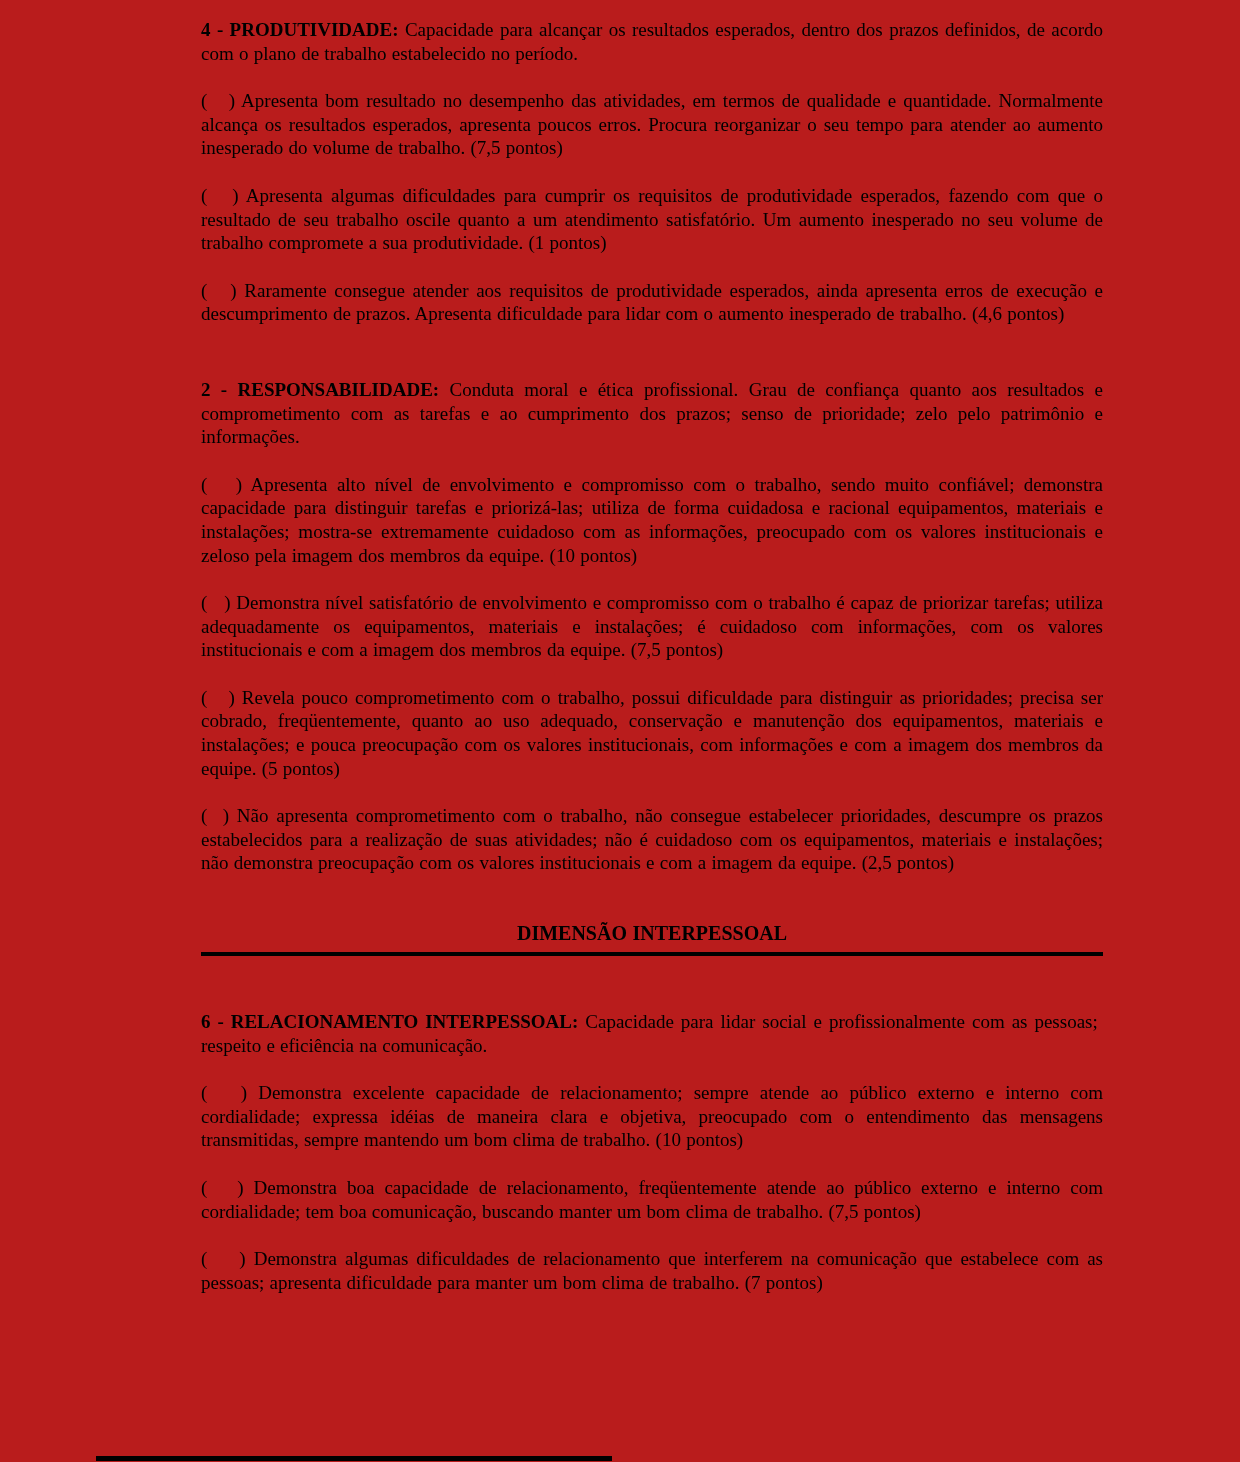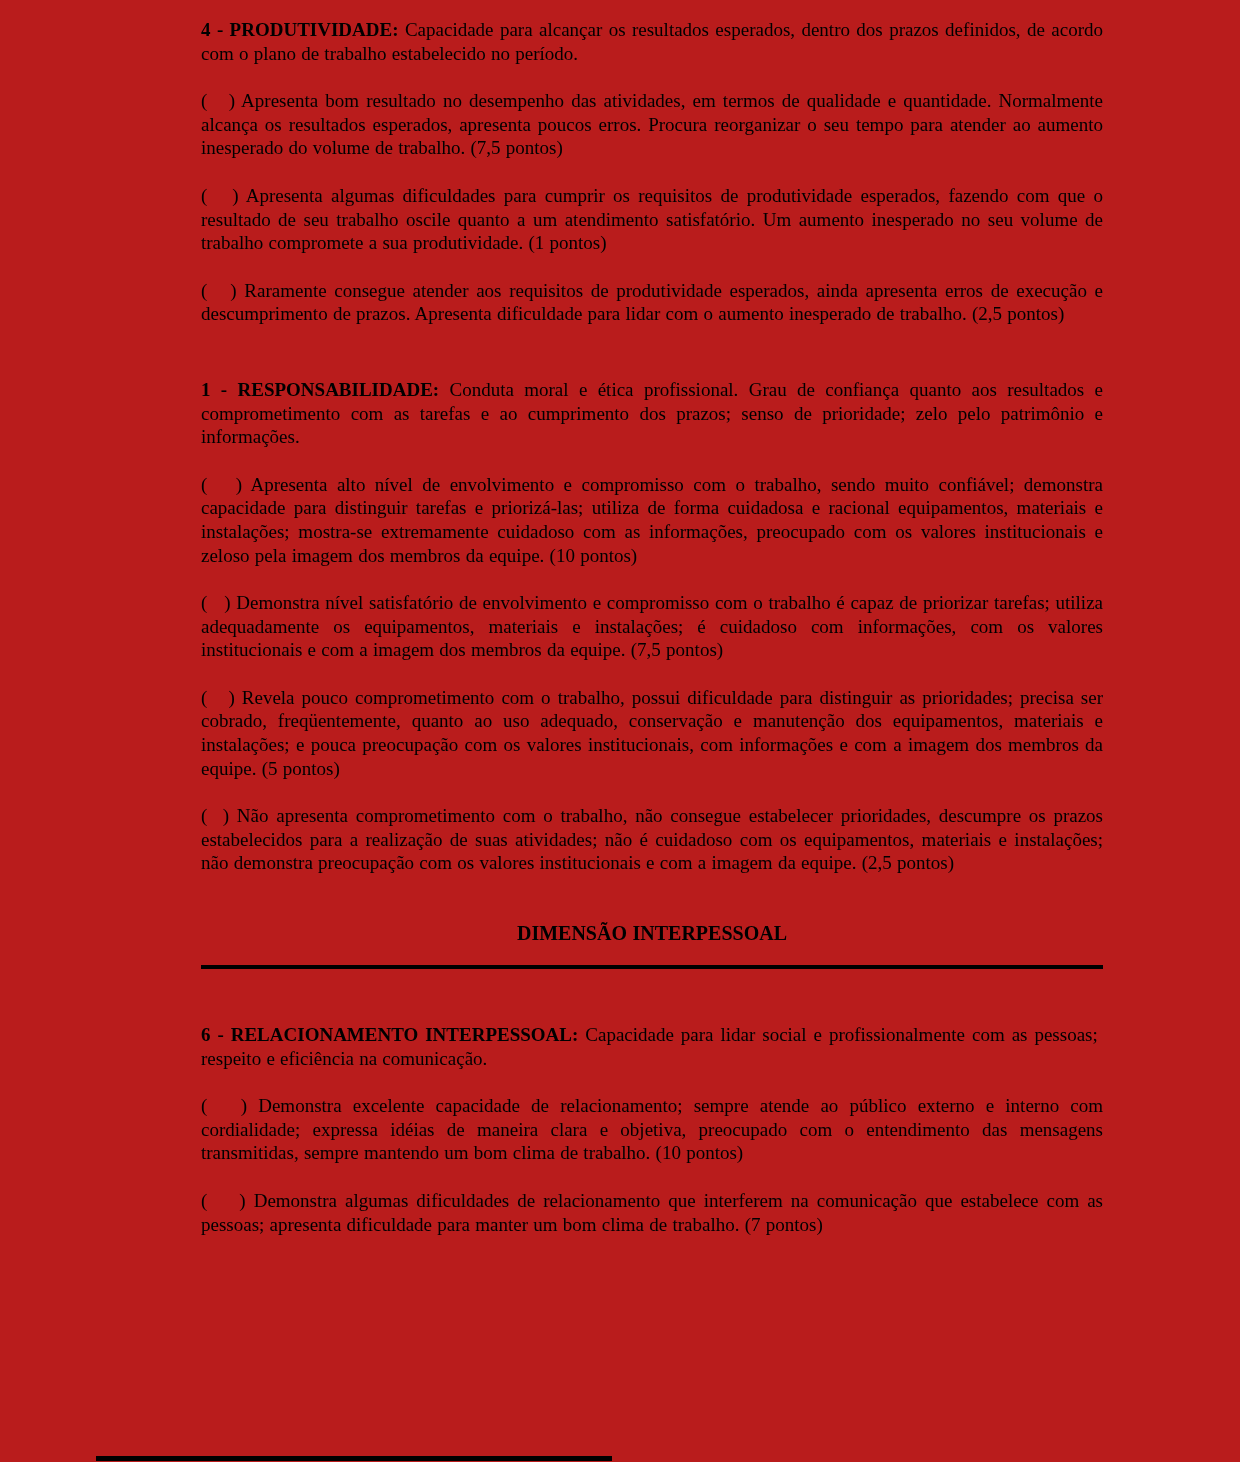"Raramente consegue atender aos" span { text: 2,5 -> 4,6 }
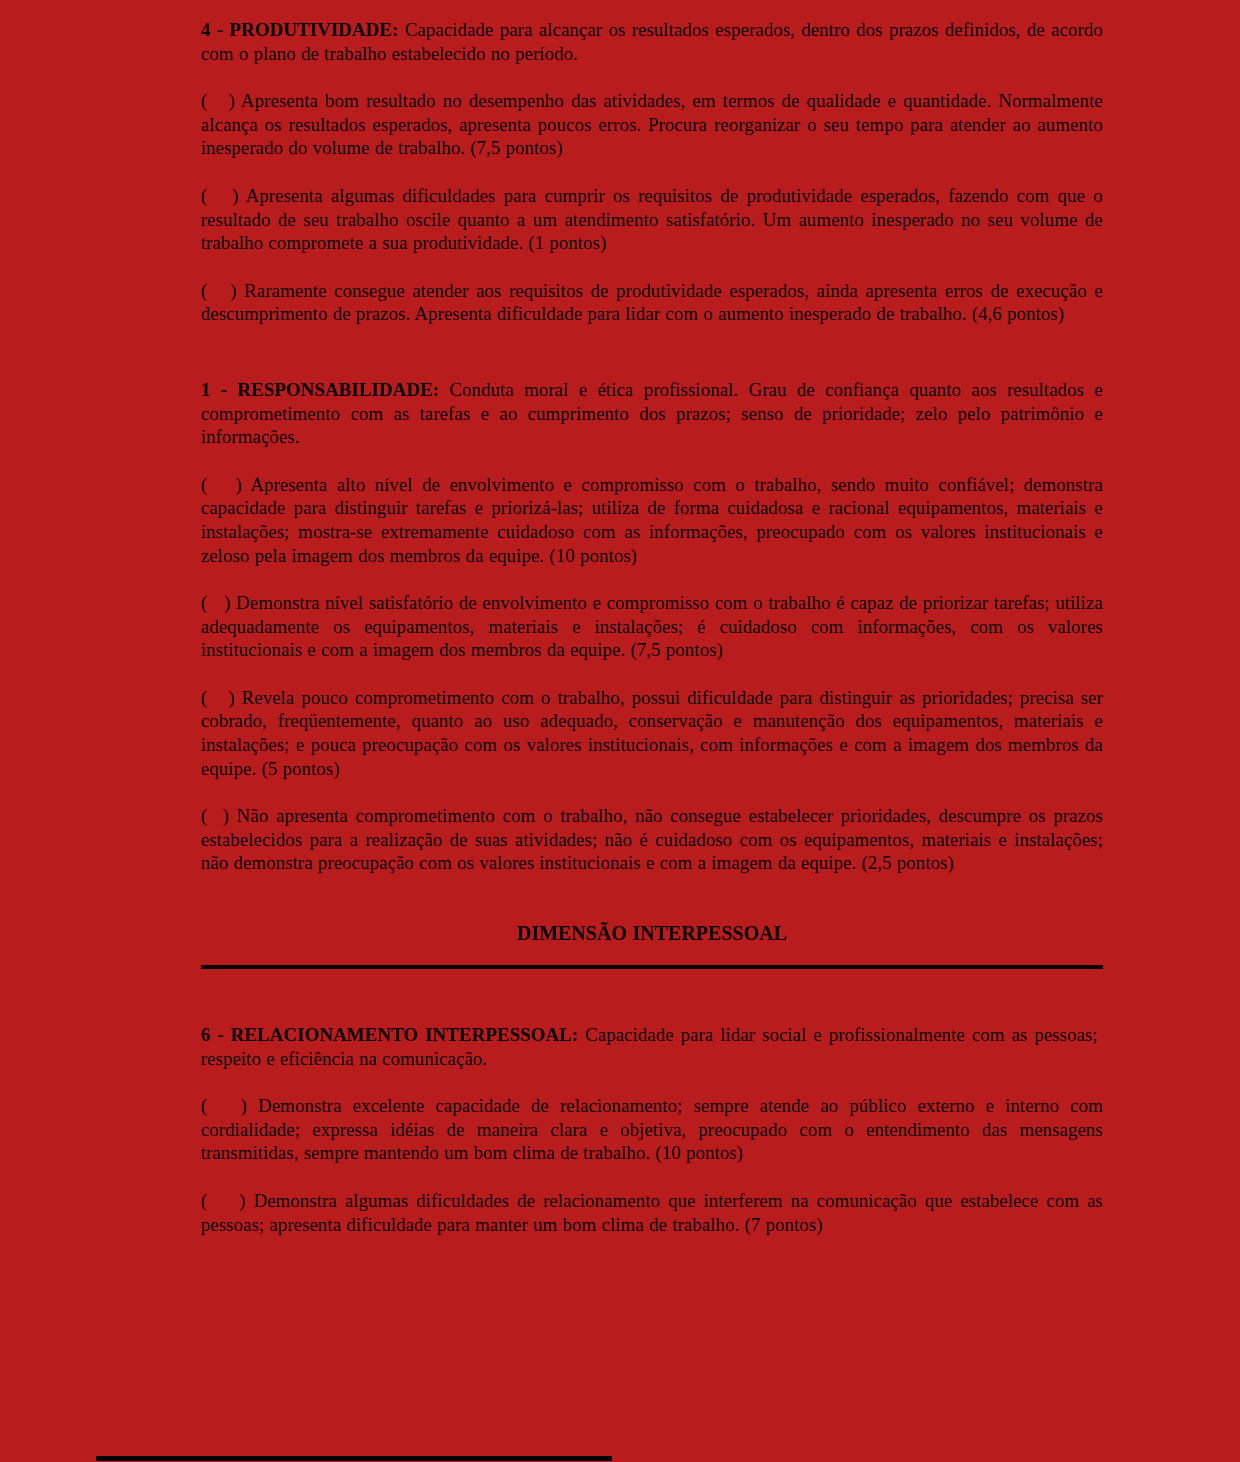"1 - RESPONSABILIDADE:" span.b { text: 1 -> 2 }
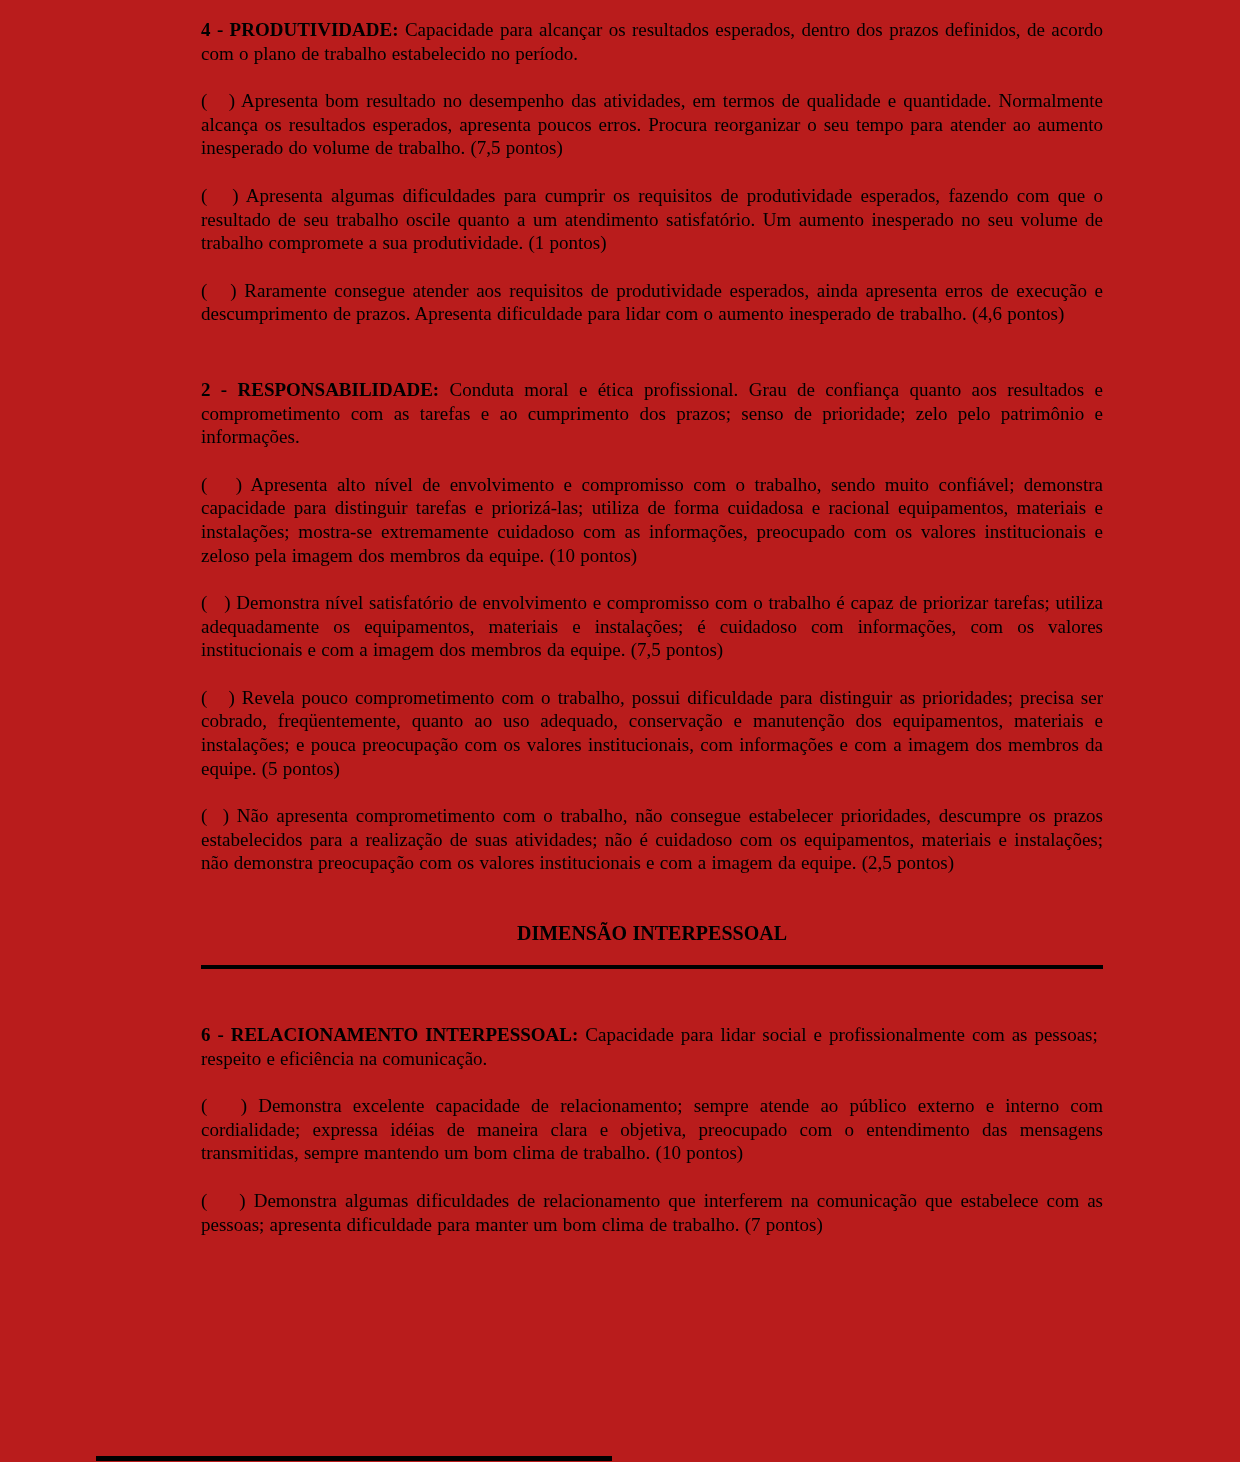"DIMENSÃO INTERPESSOAL" .divider { padding-bottom: 20px -> 7px }
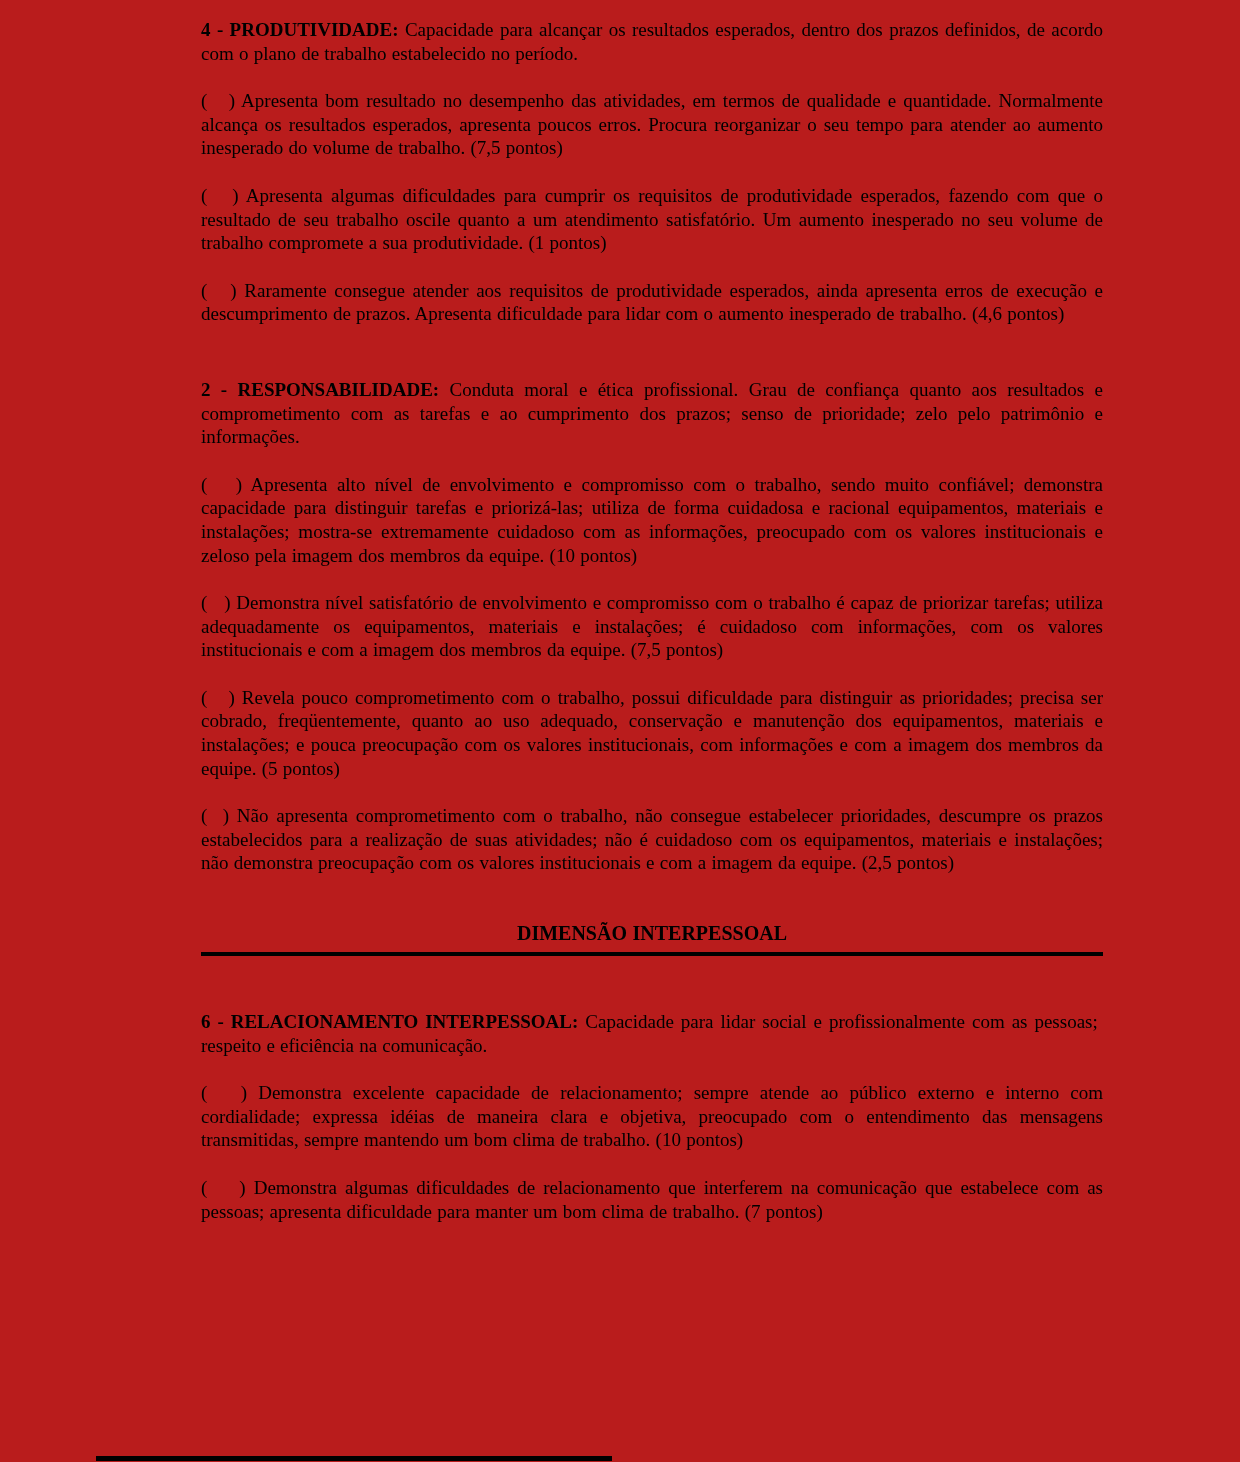"( ) Demonstra boa capacidade" p { html: none -> <p><span>(&nbsp;&nbsp;&nbsp;)</span><span> Demonstra boa capacidade de relacionamento, freqüentemente atende ao público externo e interno com cordialidade; tem boa comunicação, buscando manter um bom clima de trabalho. (7,5 pontos)</span></p> }
